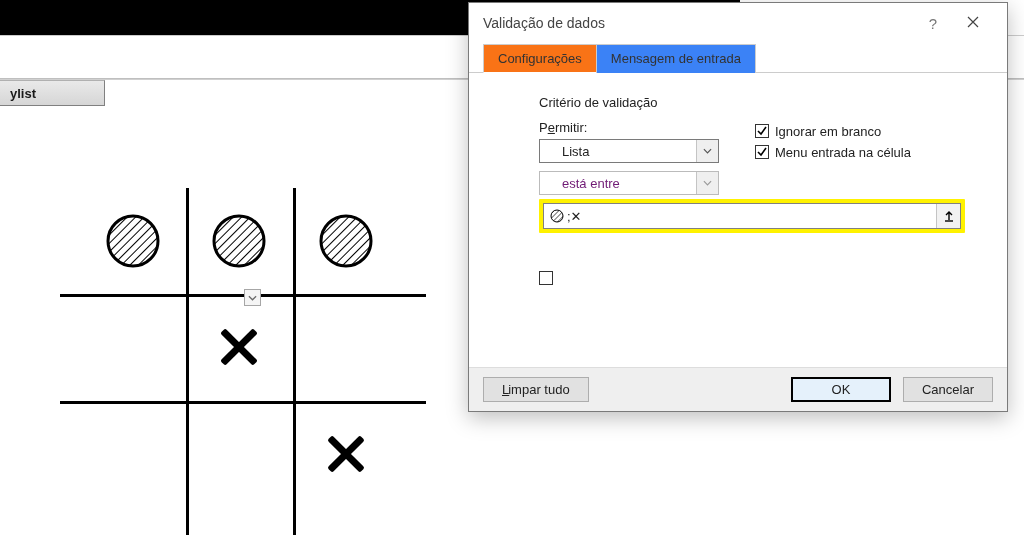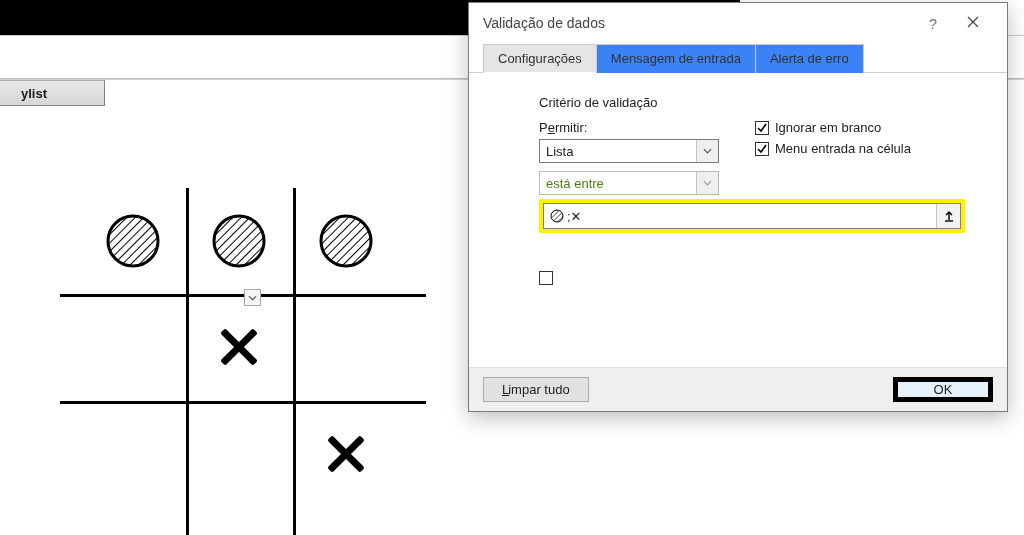"Configurações" .tab.active { background: #e5e5e5 -> #f97316 }
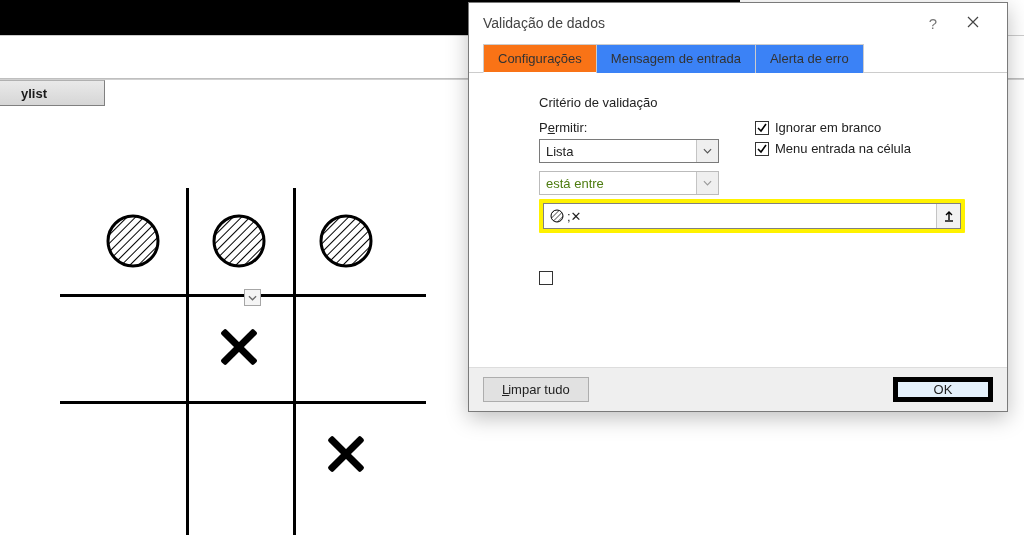"Alerta de erro" div.tab { html: <div>Alerta de erro</div> -> none }
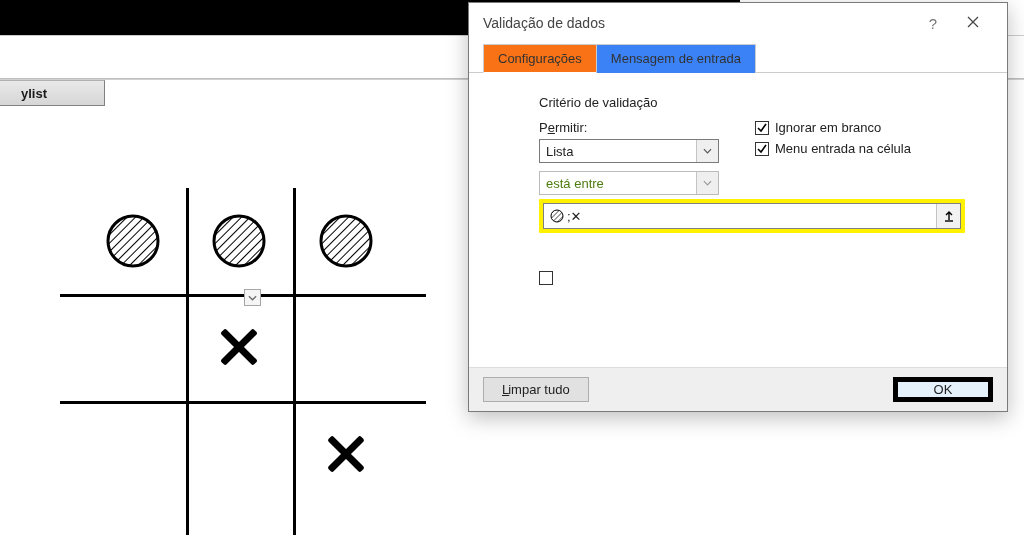"ylist" .ylist-btn { padding: 0 21px -> 0 10px }
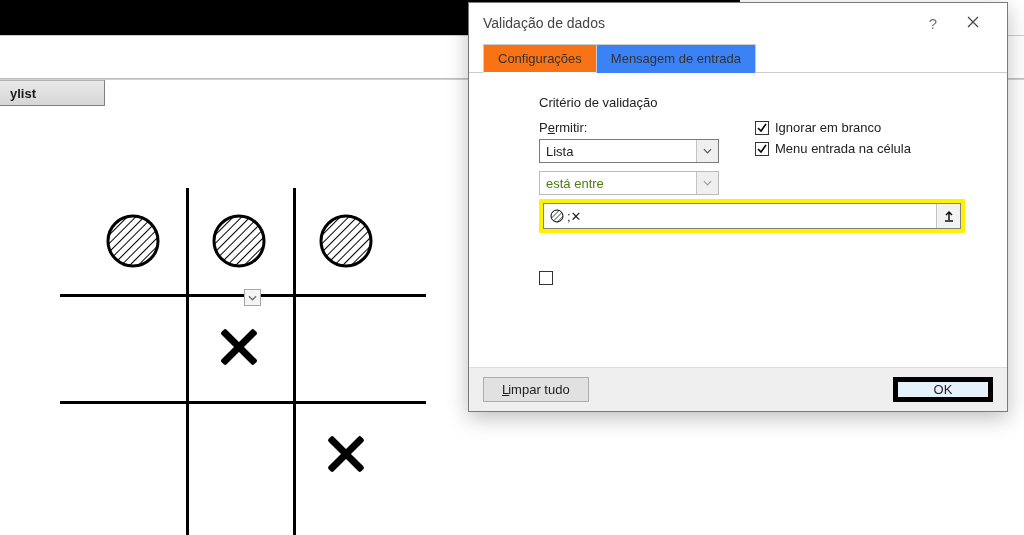"Permitir:" .row { align-items: flex-start -> center }
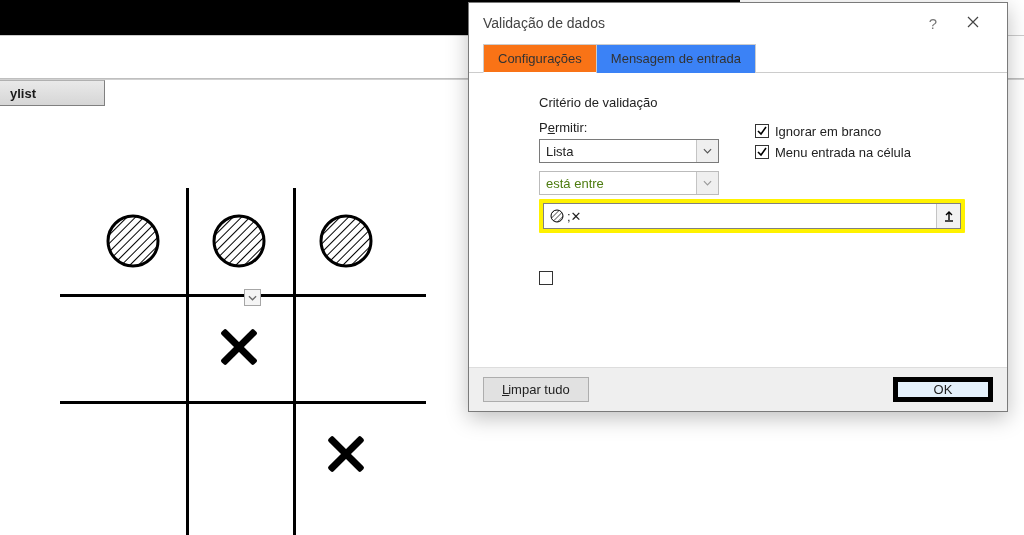"Lista" .combo { padding-left: none -> 16px }
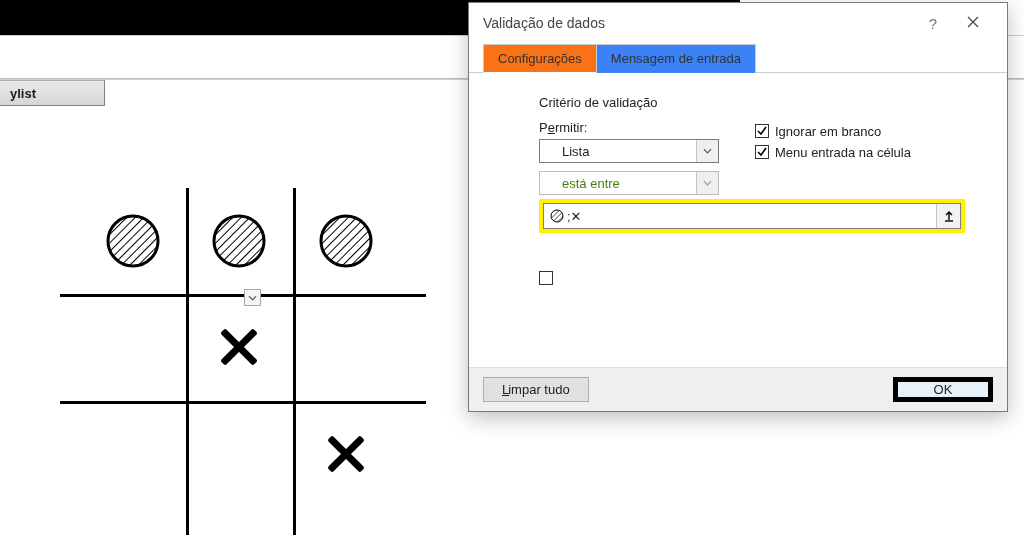"está entre" .combo.disabled { color: #4d7c0f -> #701a75 }
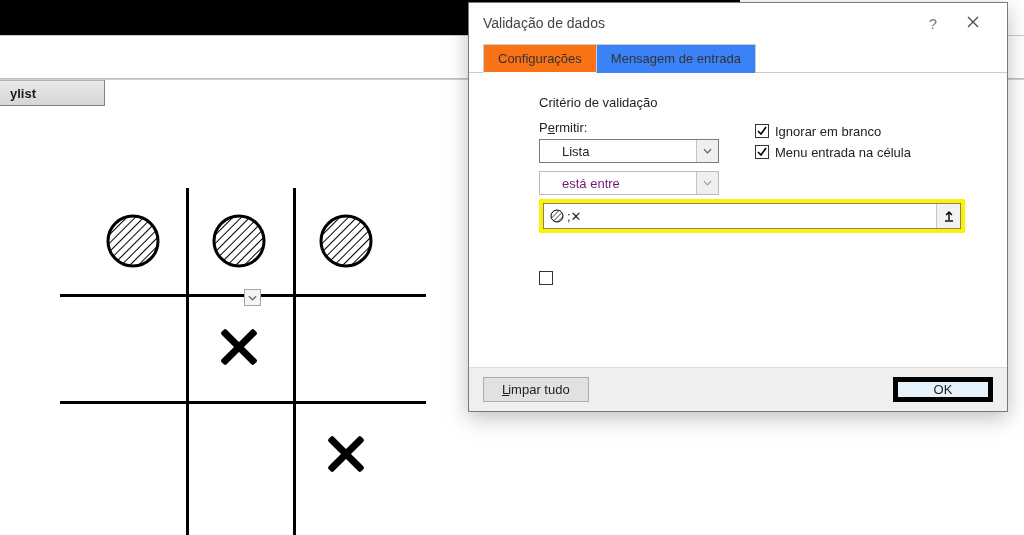"OK" .btn.primary { border: 5px solid #000000 -> 2px solid #000000 }
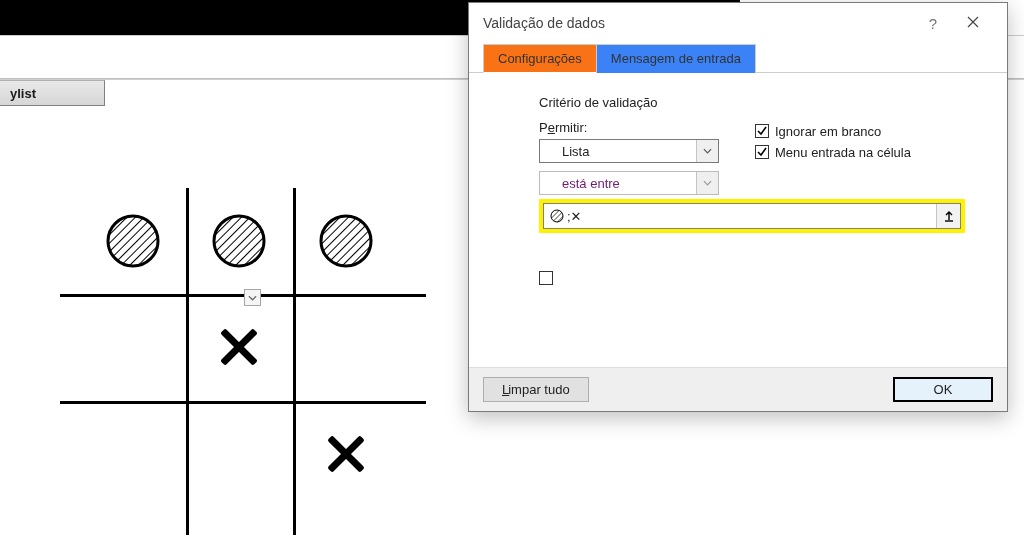"Cancelar" div.btn { html: none -> <div>Cancelar</div> }
